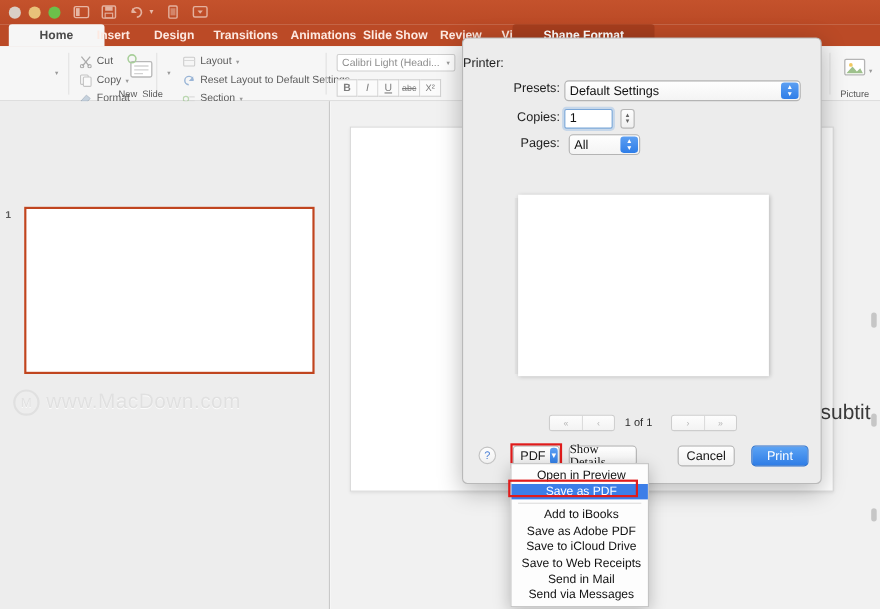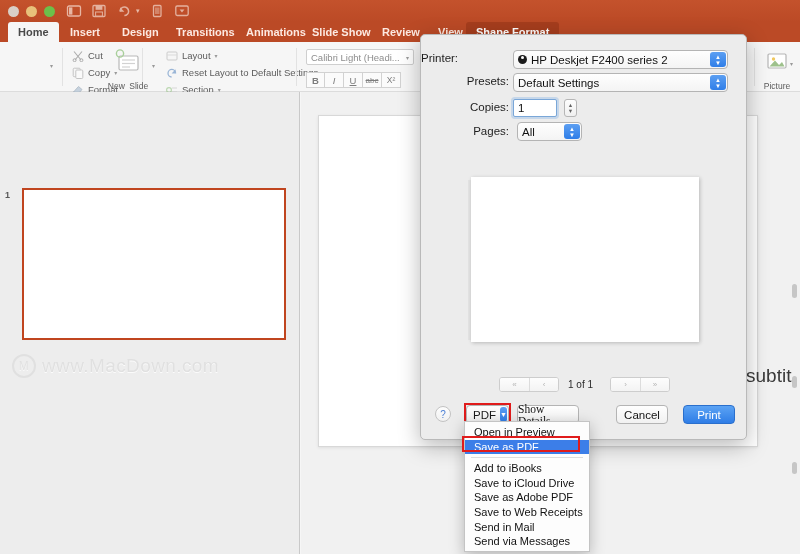"Home" .tab { padding: 0 10px -> 0 28px }
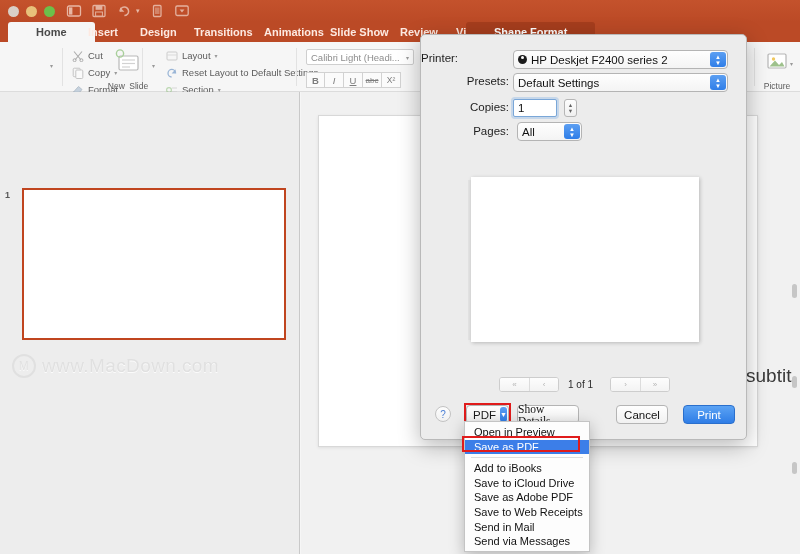"HP Deskjet F2400 series 2" div.popup { html: <div> <span></span> <span>HP Deskjet F2400 series 2</span> <span> <span>▲</span> <span>▼</span> </span> </div> -> none }
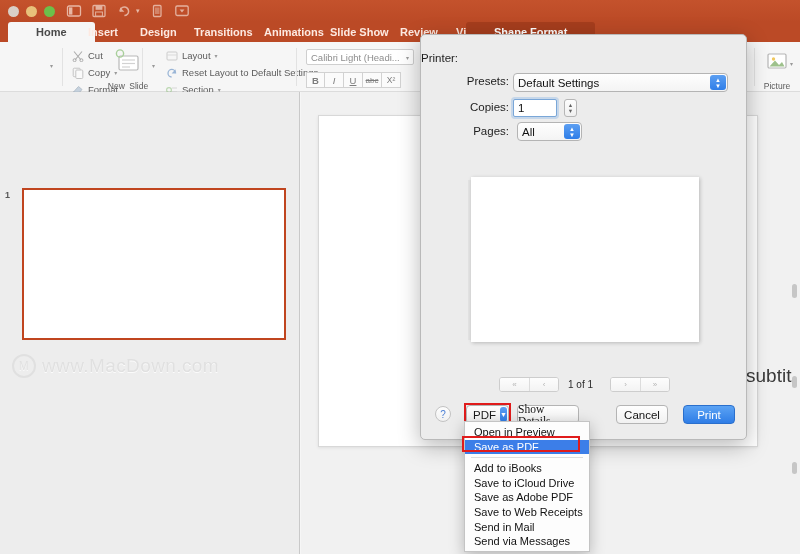"Open in Preview" .mitem { text-align: none -> center }
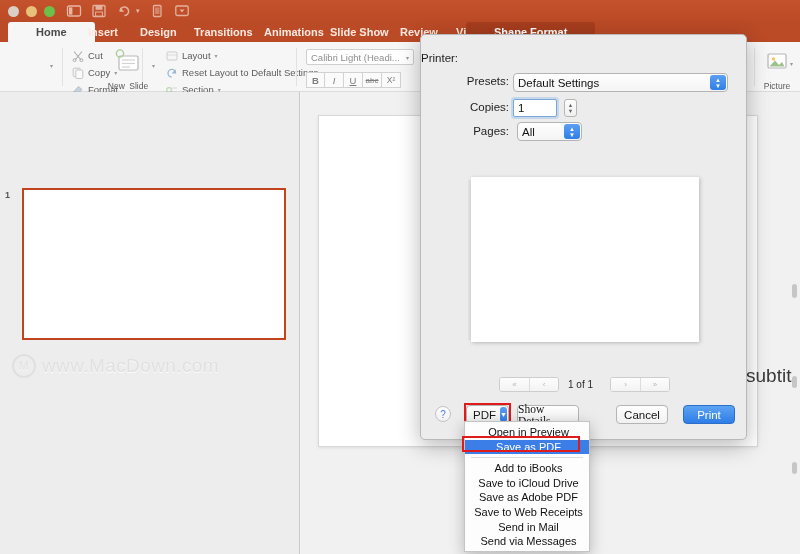"Save to iCloud Drive" div.mitem { order: before "Save as Adobe PDF" -> after "Save as Adobe PDF" }
